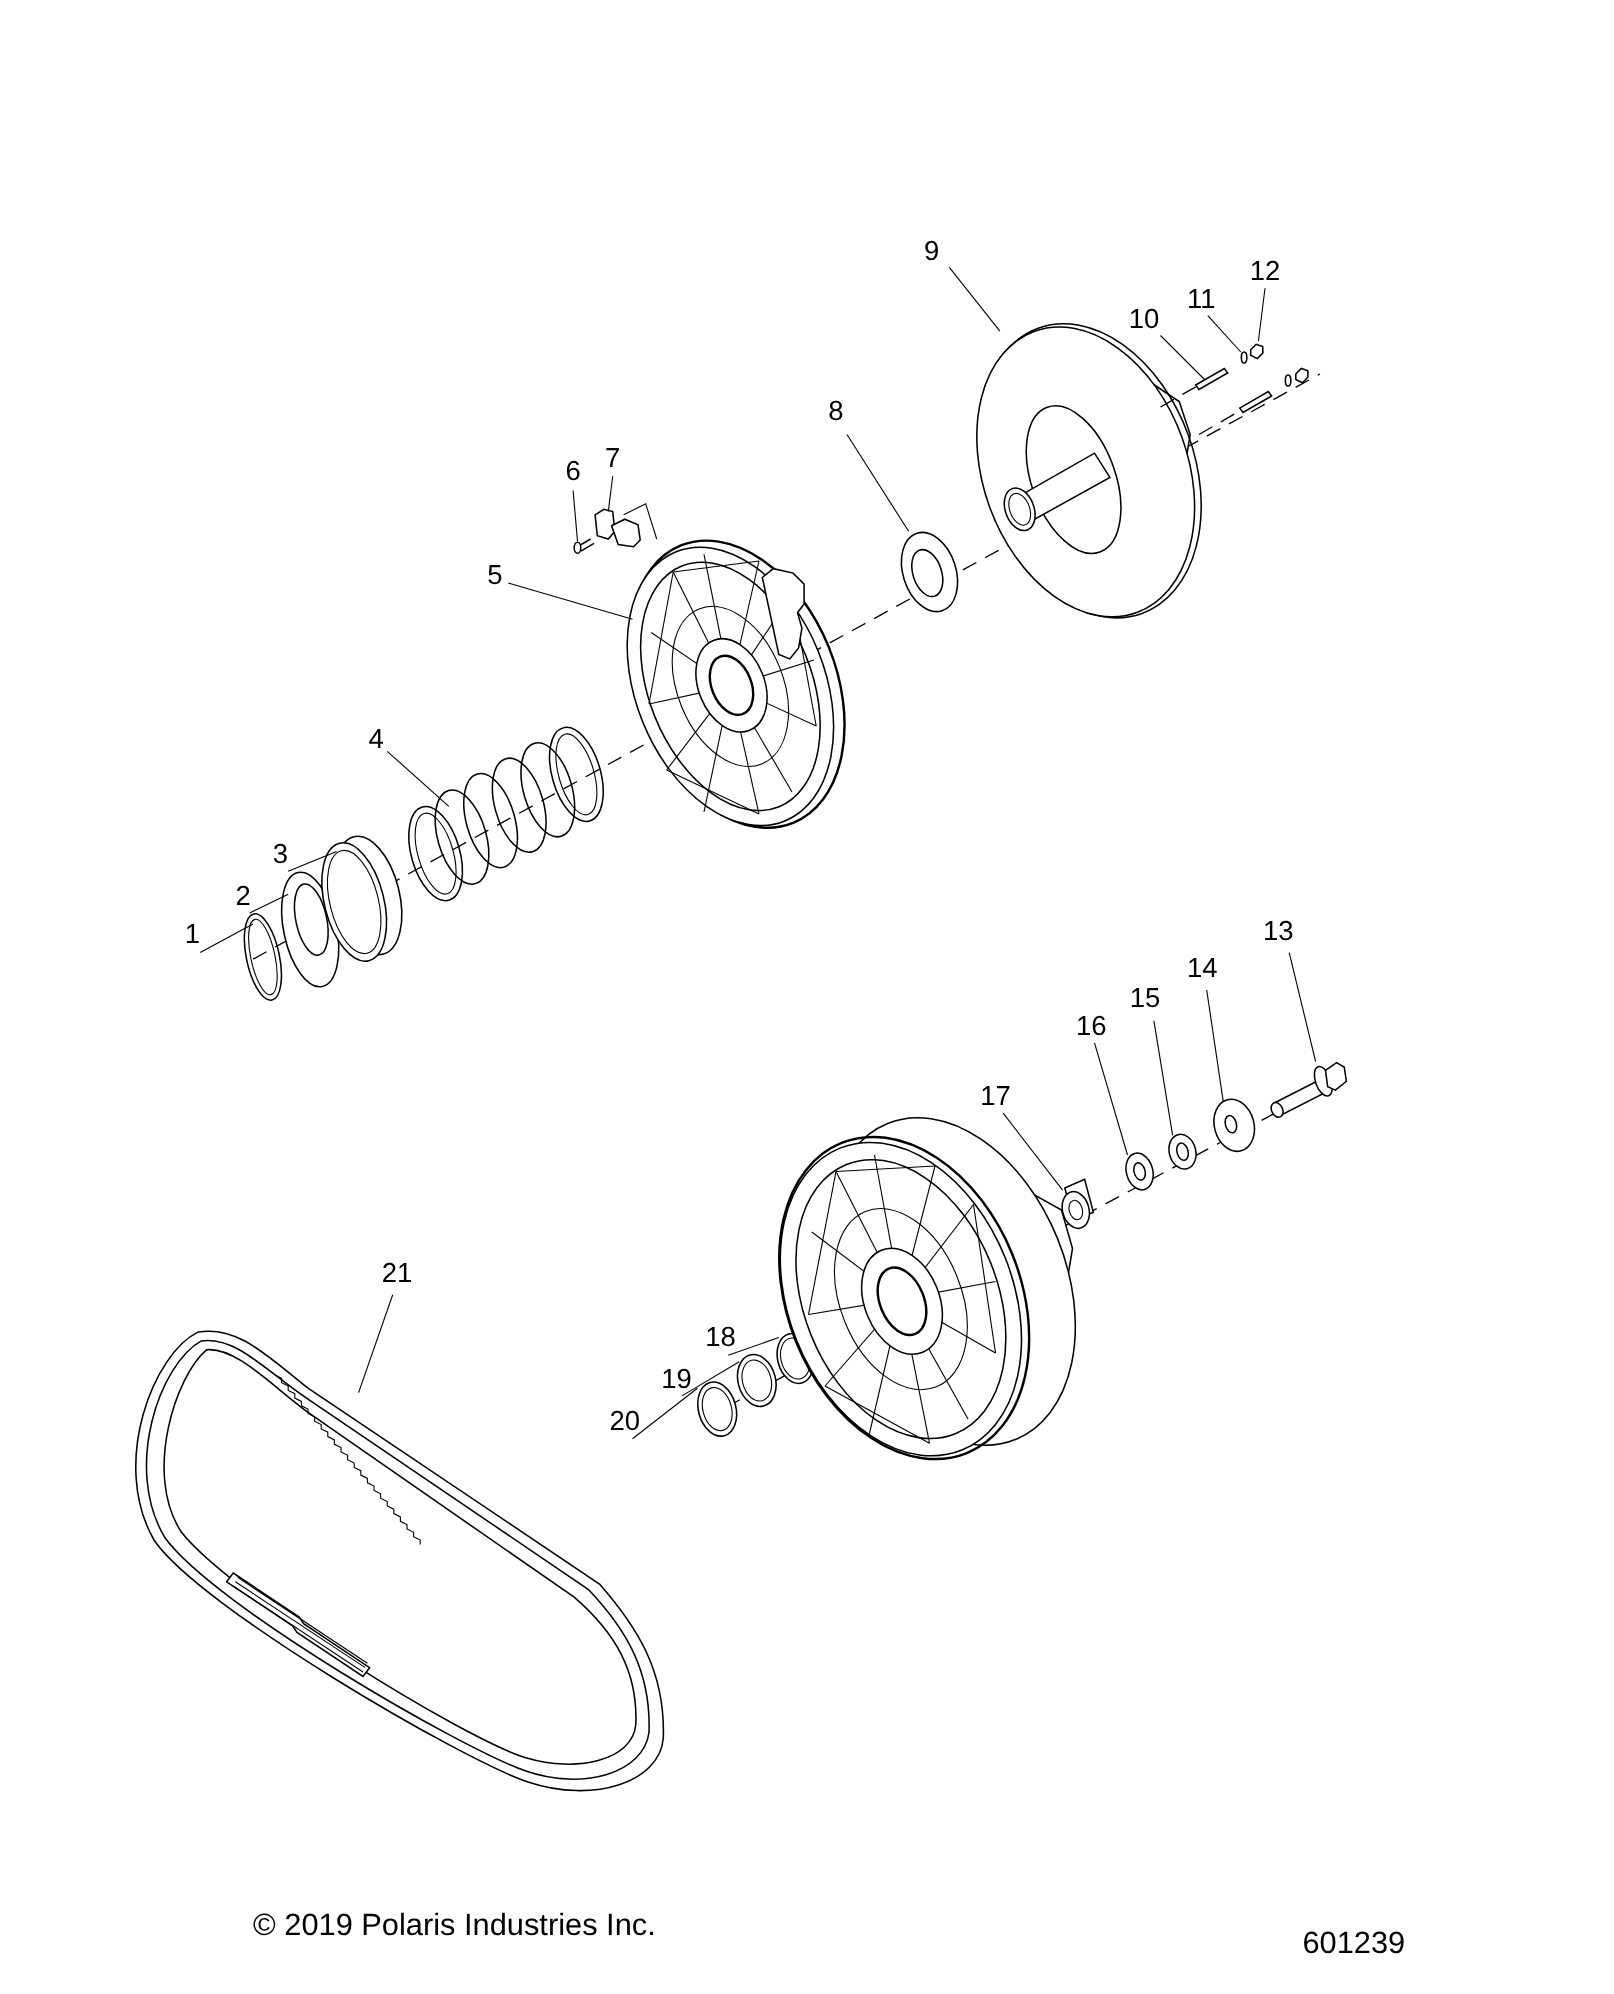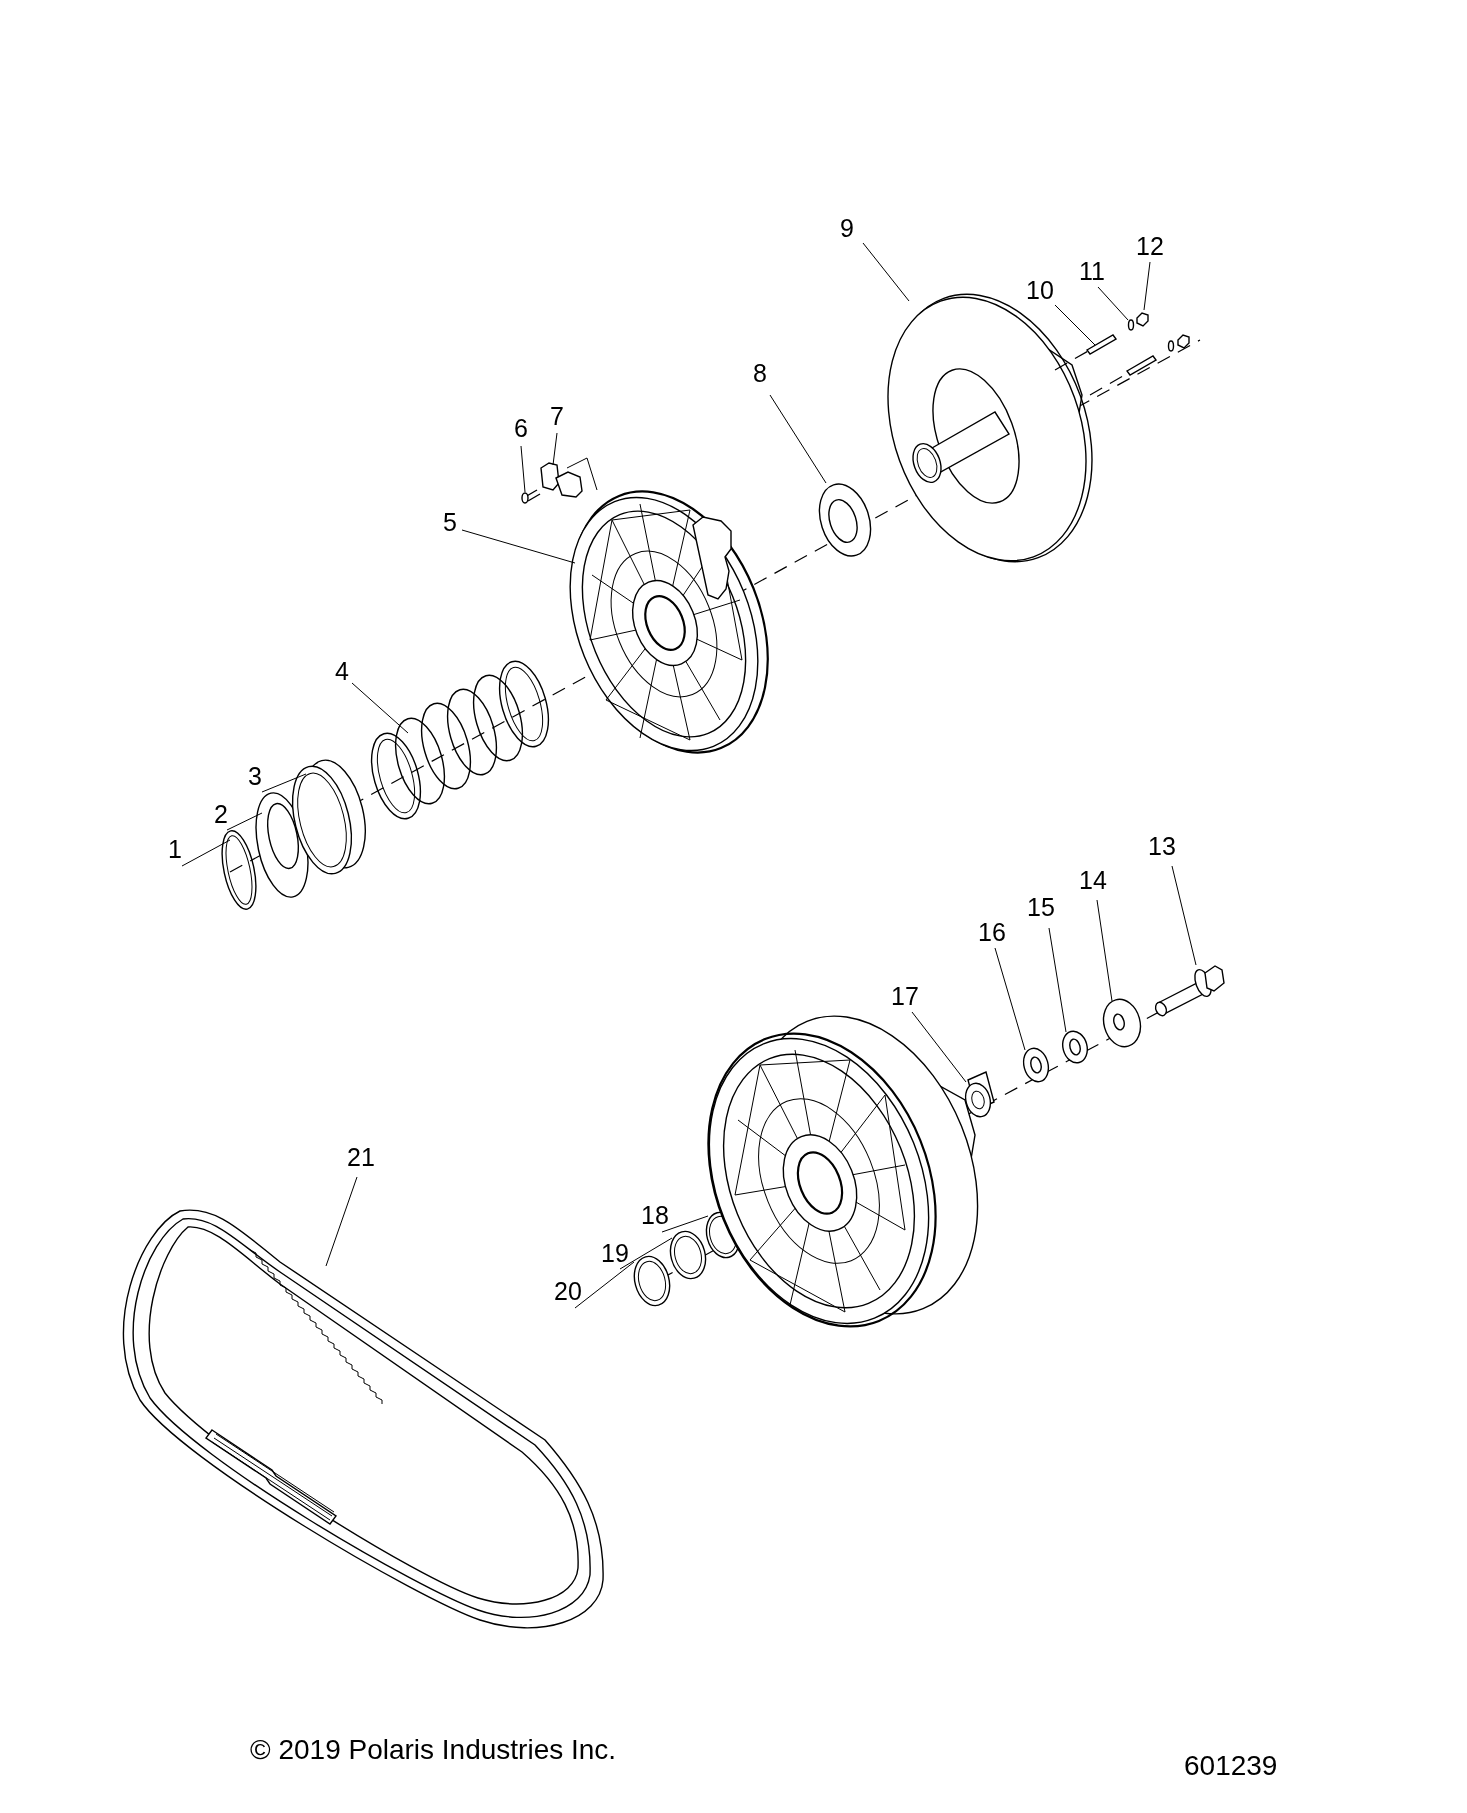"© 2019 Polaris Industries Inc." #copyright { left: 250px -> 230px }
